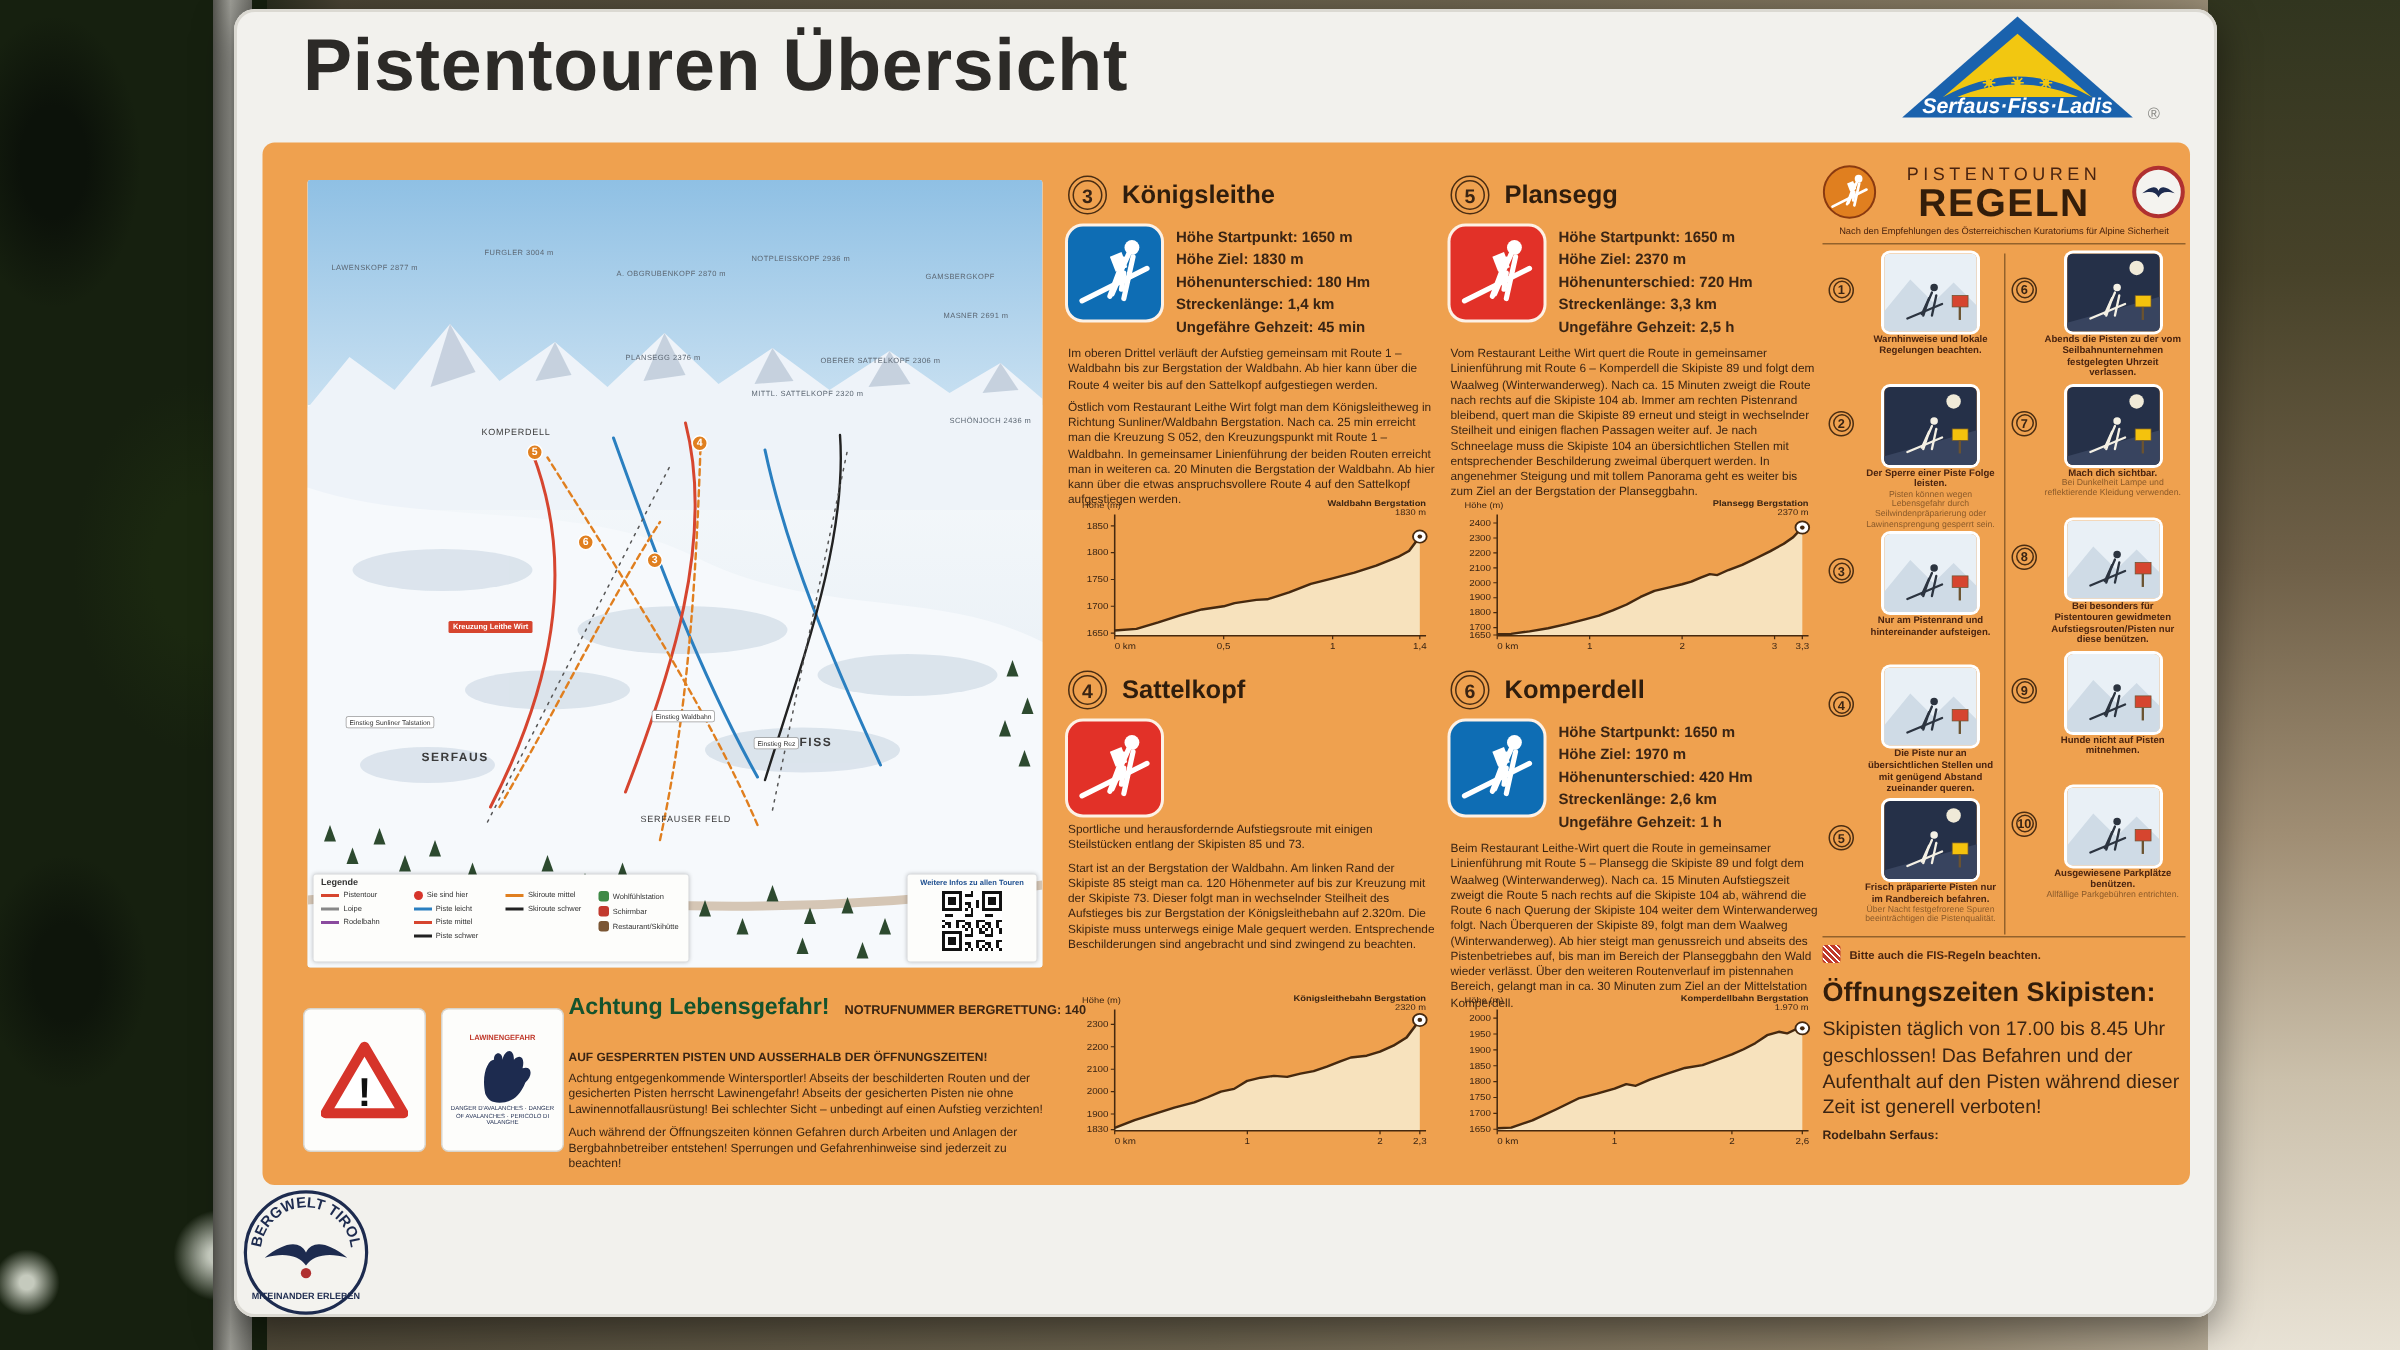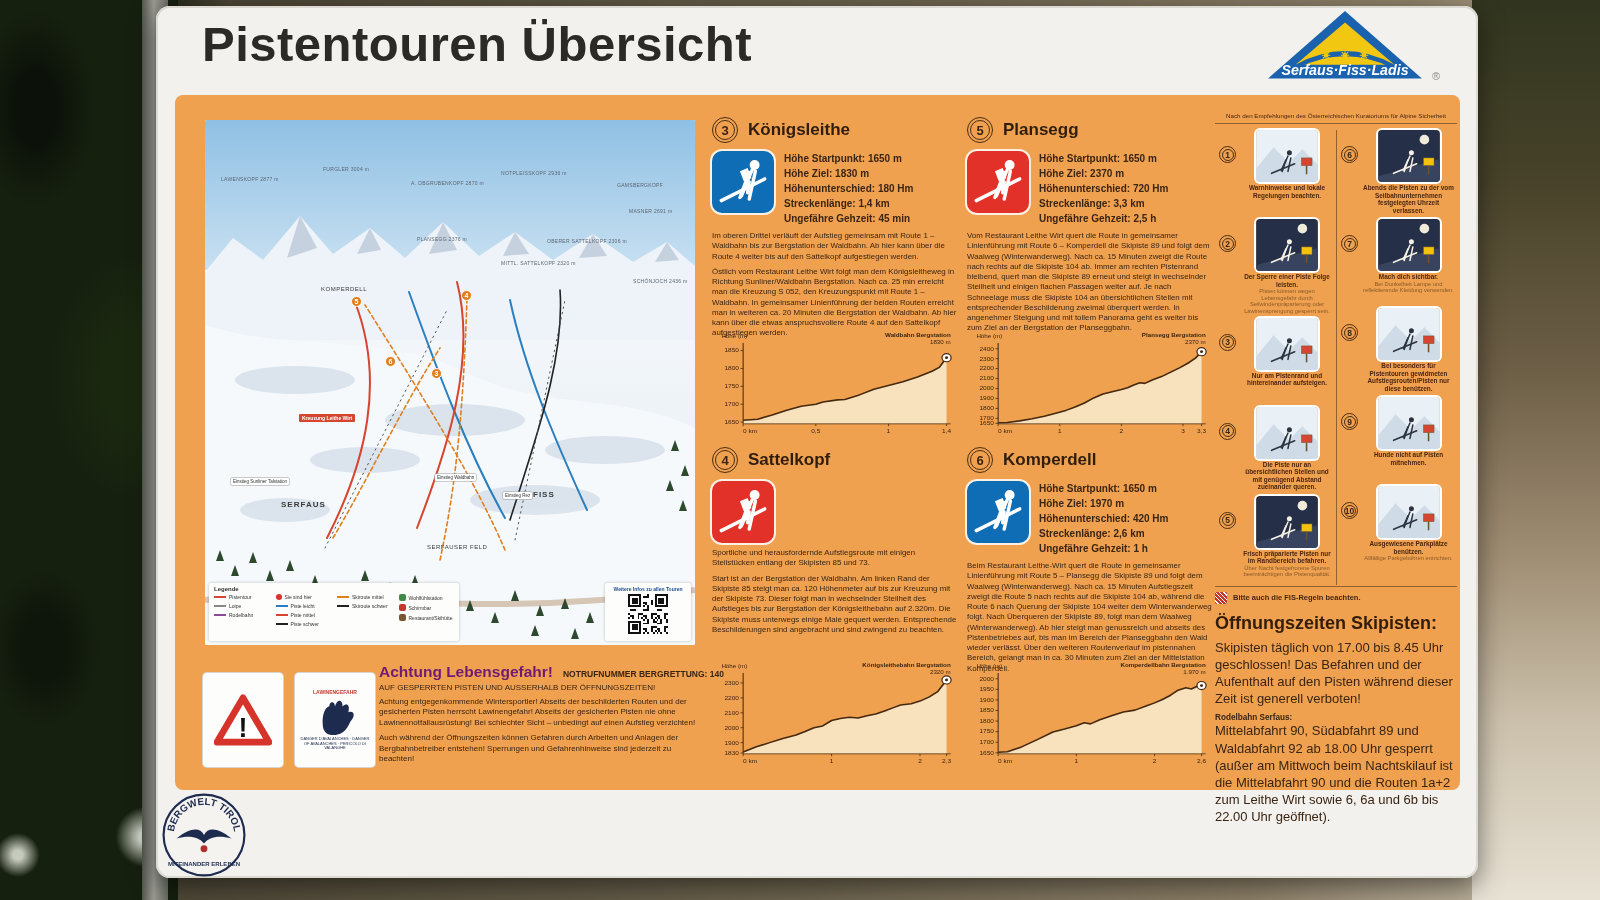"PISTENTOUREN" div.rg-head { html: none -> <div> <span> <svg> <circle></circle> <g> <use></use> </g> </svg> </span> <div> <div>PISTENTOUREN</div> <div>REGELN</div> </div> <span> <svg> <circle></circle> <path></path> </svg> </span> </div> }
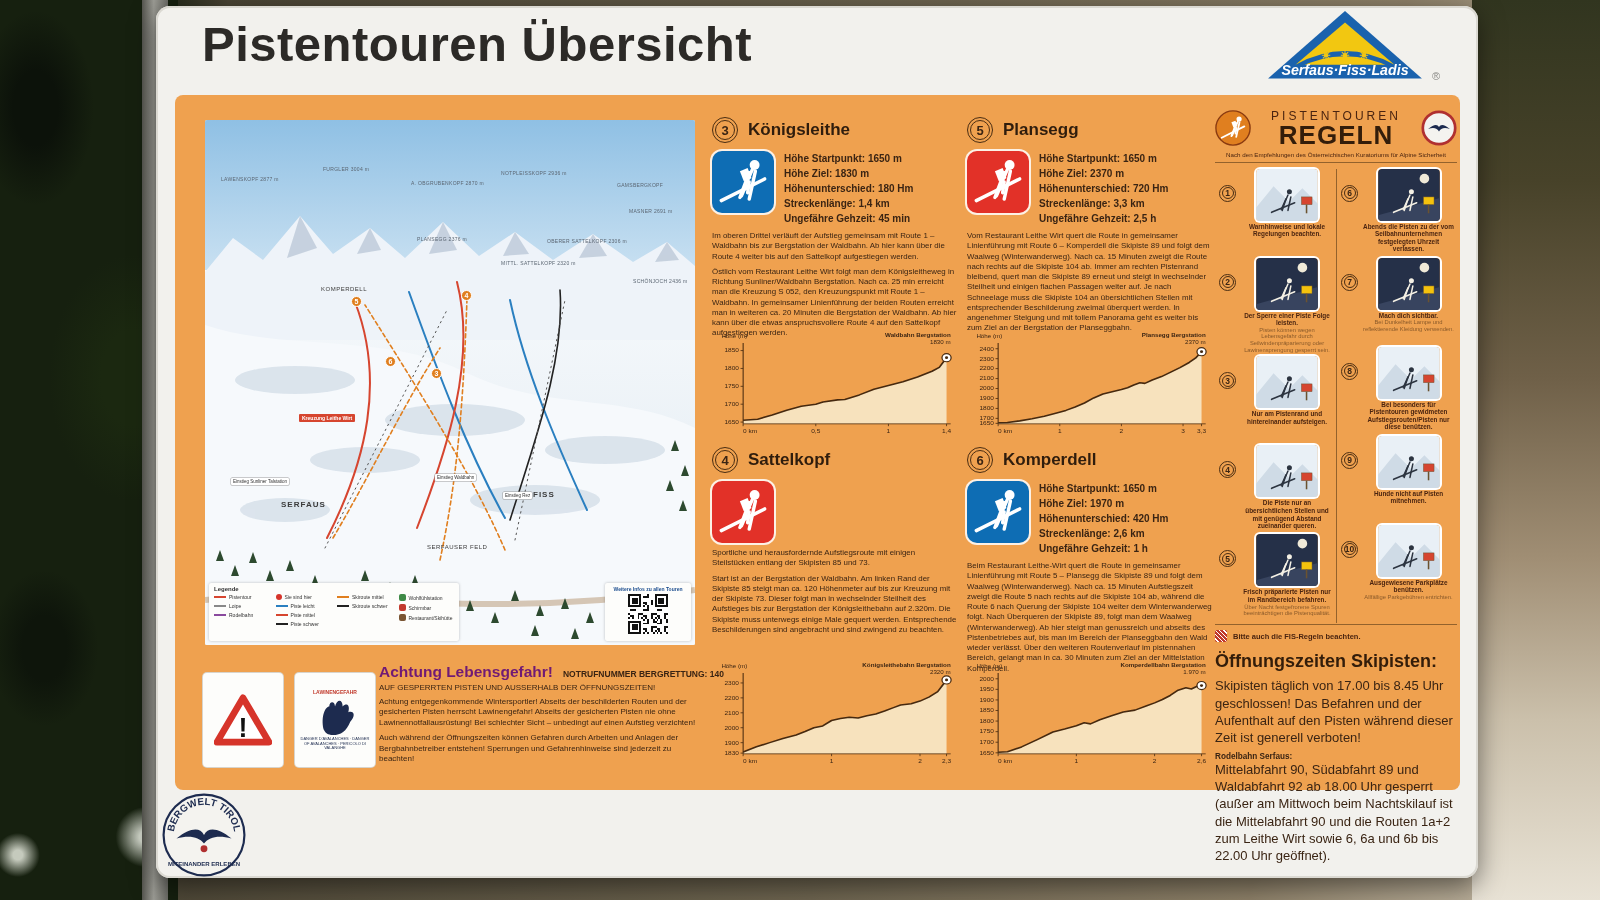"Achtung Lebensgefahr!" .warn-row h2 { color: #701a75 -> #14532d }
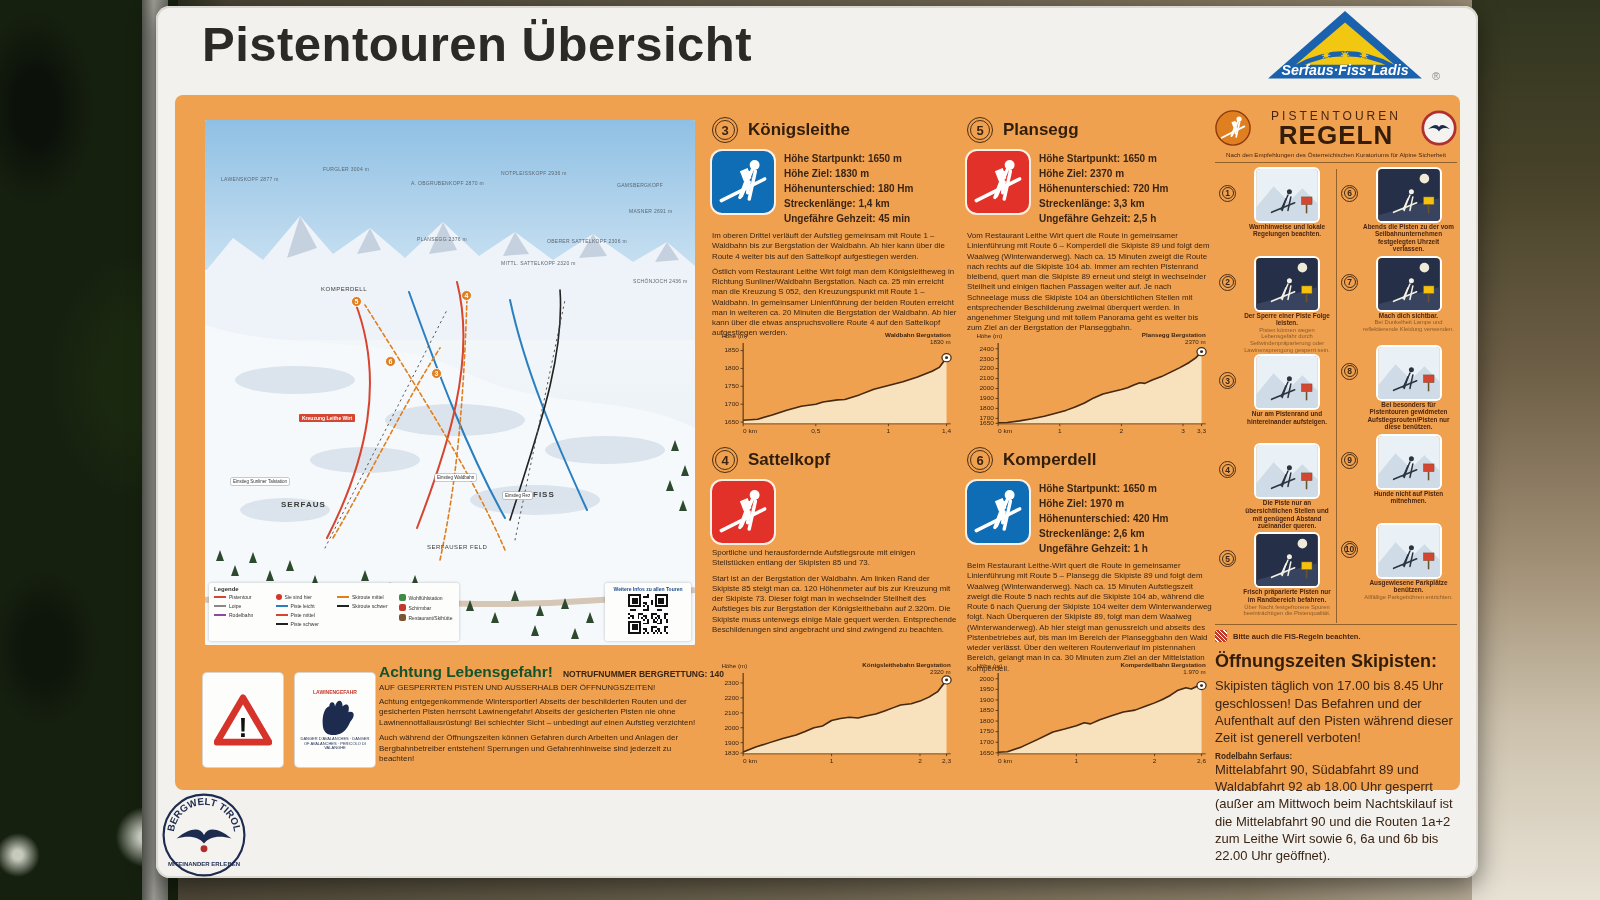"AUF GESPERRTEN PISTEN UND AUSSERHALB" .warn-text .sub { font-weight: 400 -> 700; margin-top: 2px -> 19px }
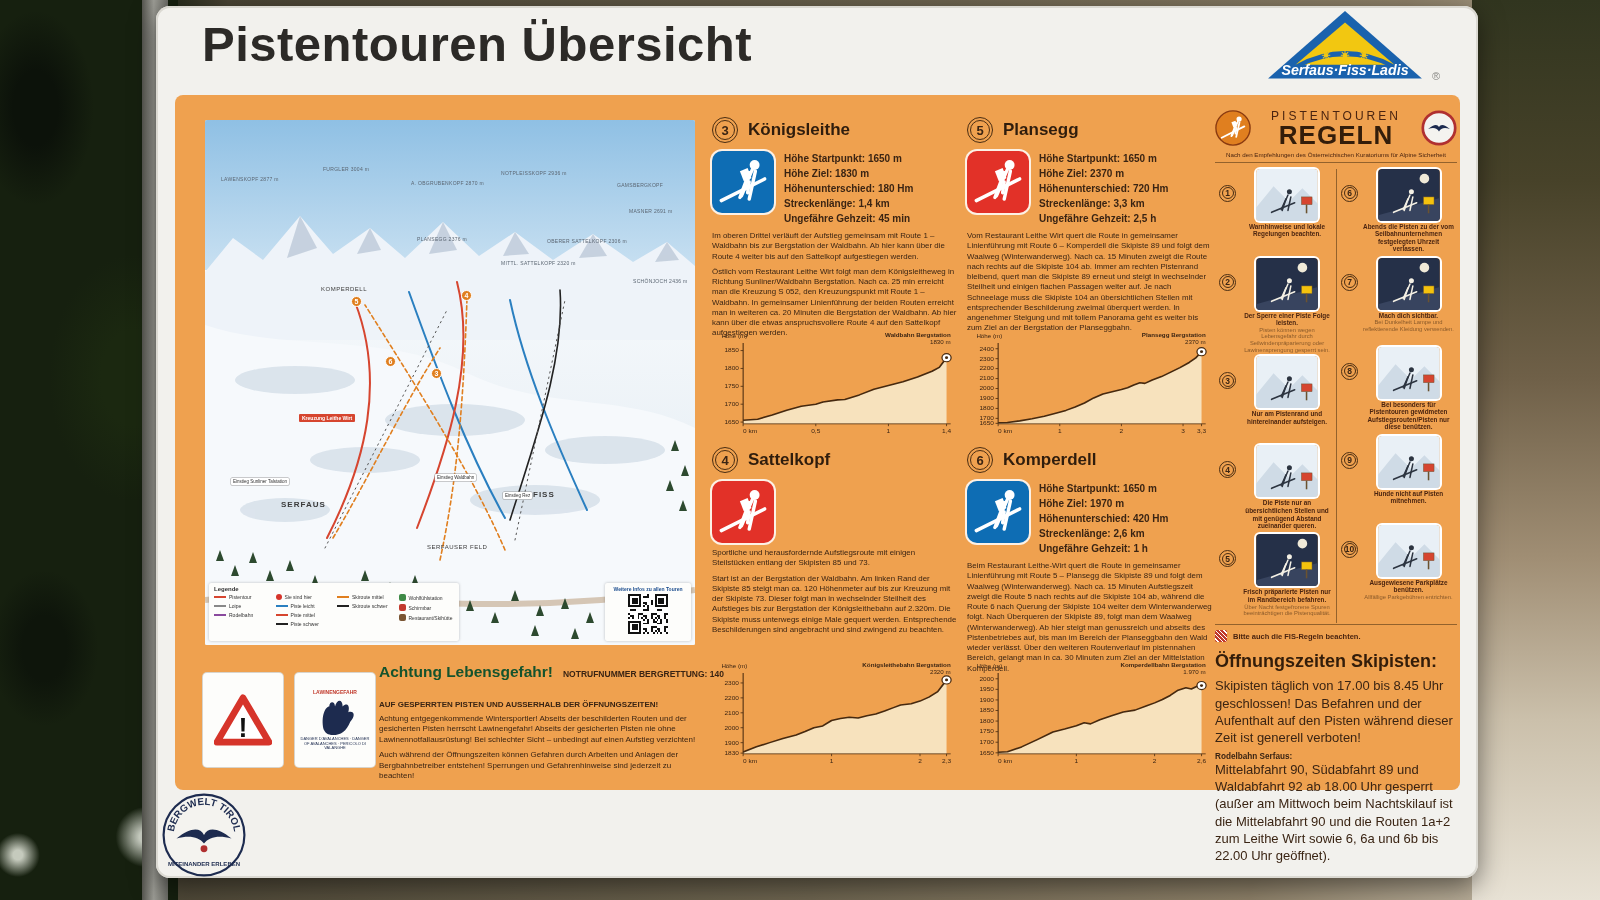"Mittelabfahrt 90, Südabfahrt 89 und" p { html: <p>Mittelabfahrt 90, Südabfahrt 89 und Waldabfahrt 92 ab 18.00 Uhr gesperrt (außer am Mittwoch beim Nachtskilauf ist die Mittelabfahrt 90 und die Routen 1a+2 zum Leithe Wirt sowie 6, 6a und 6b bis 22.00 Uhr geöffnet).</p> -> none }
